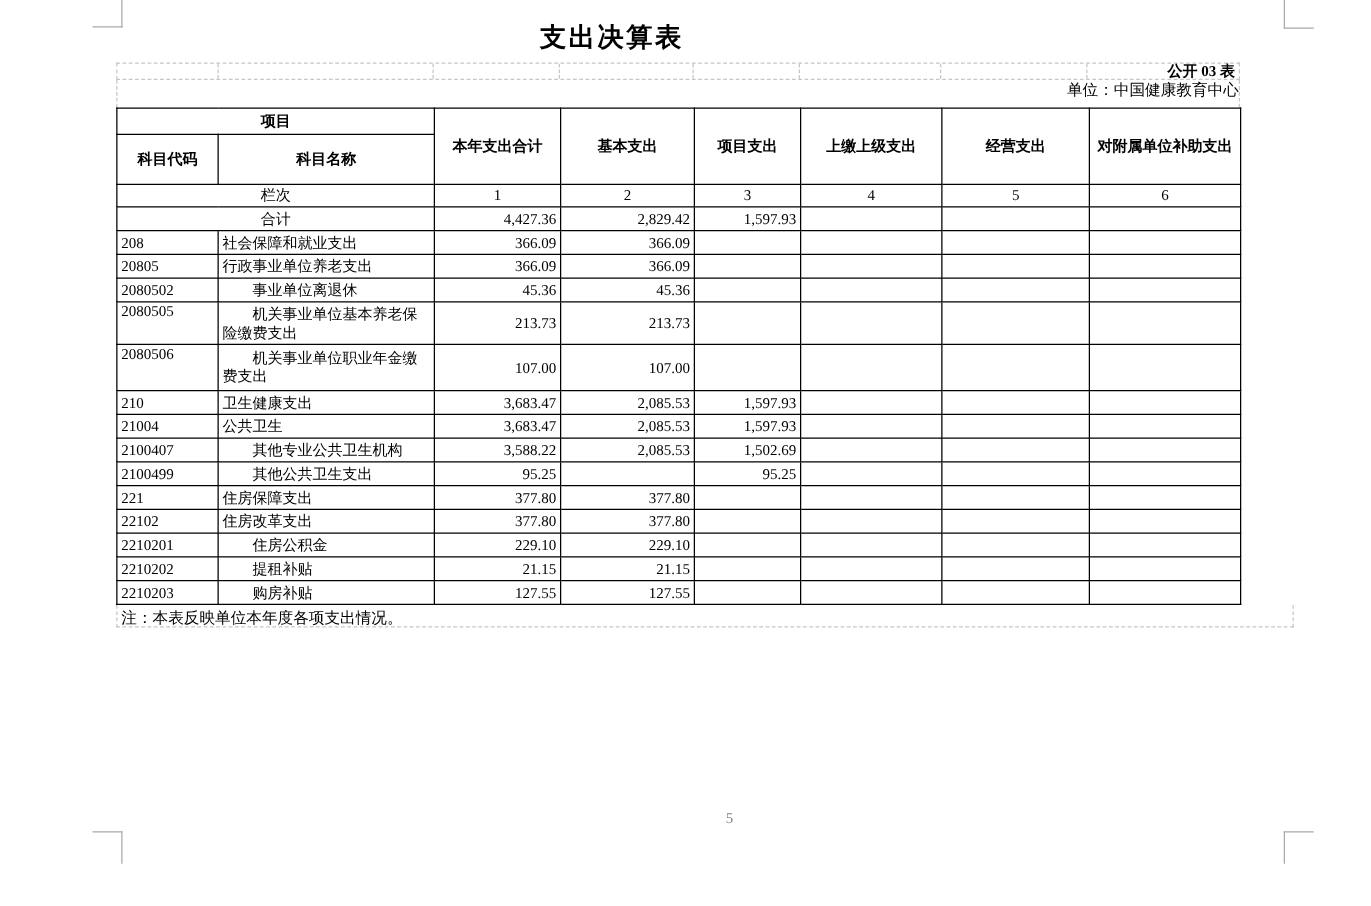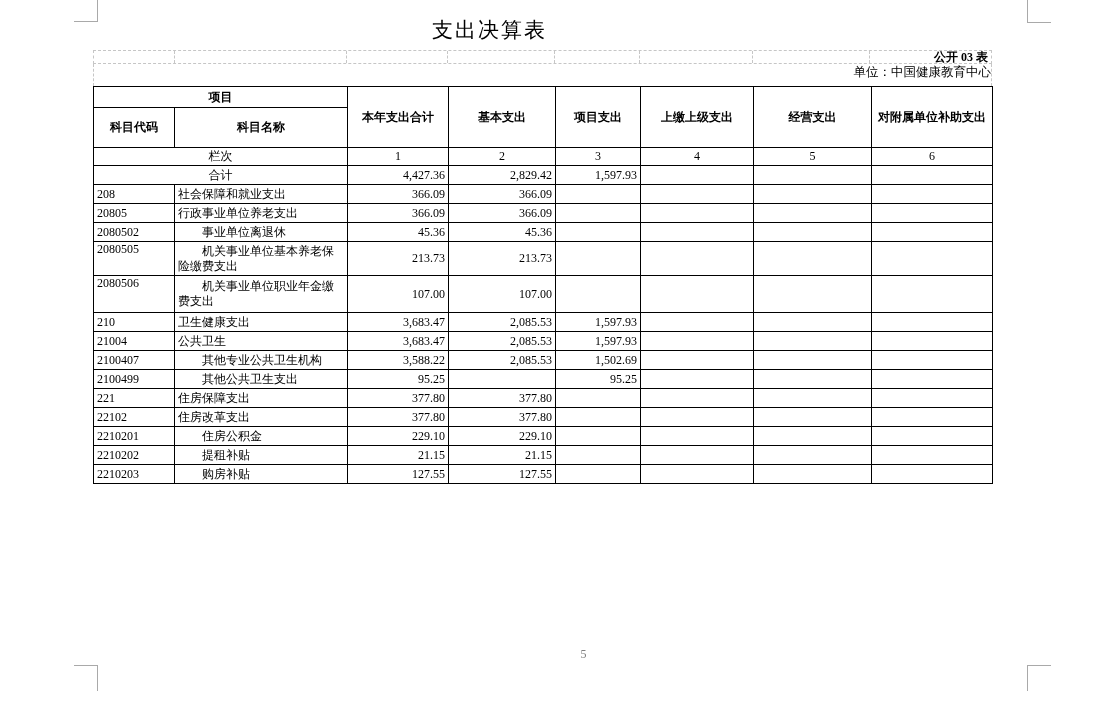"支出决算表" .doc-title { font-weight: normal -> bold }
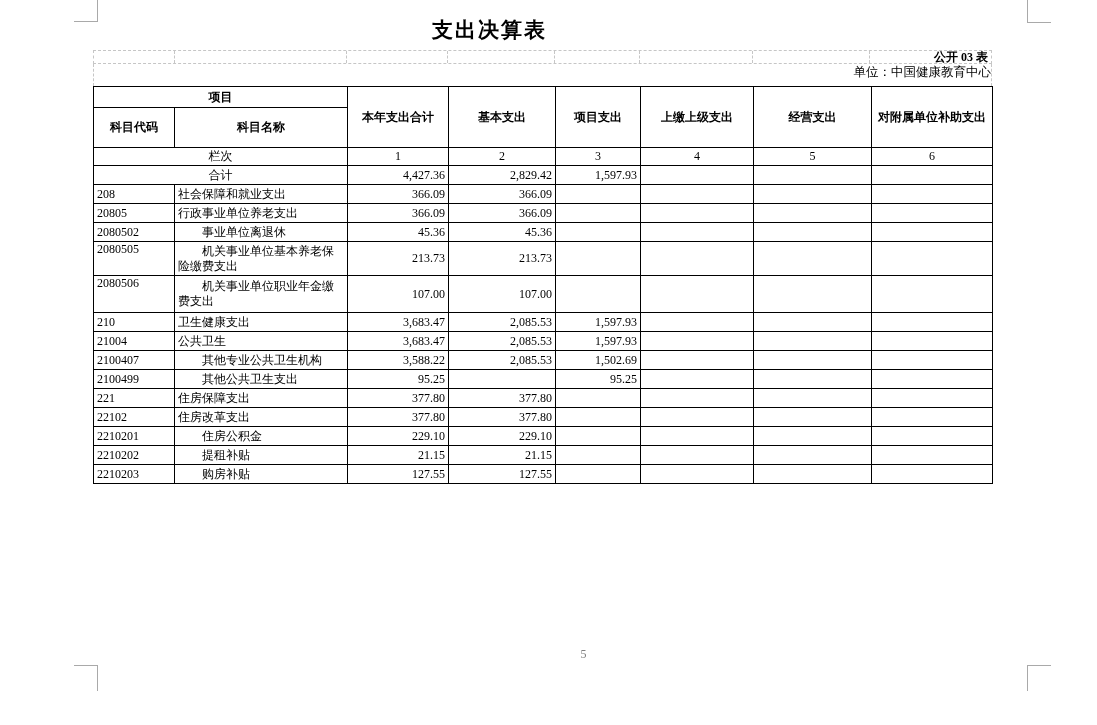"注：本表反映单位本年度各项支出情况。" div.note-row { html: none -> <div>注：本表反映单位本年度各项支出情况。</div> }
